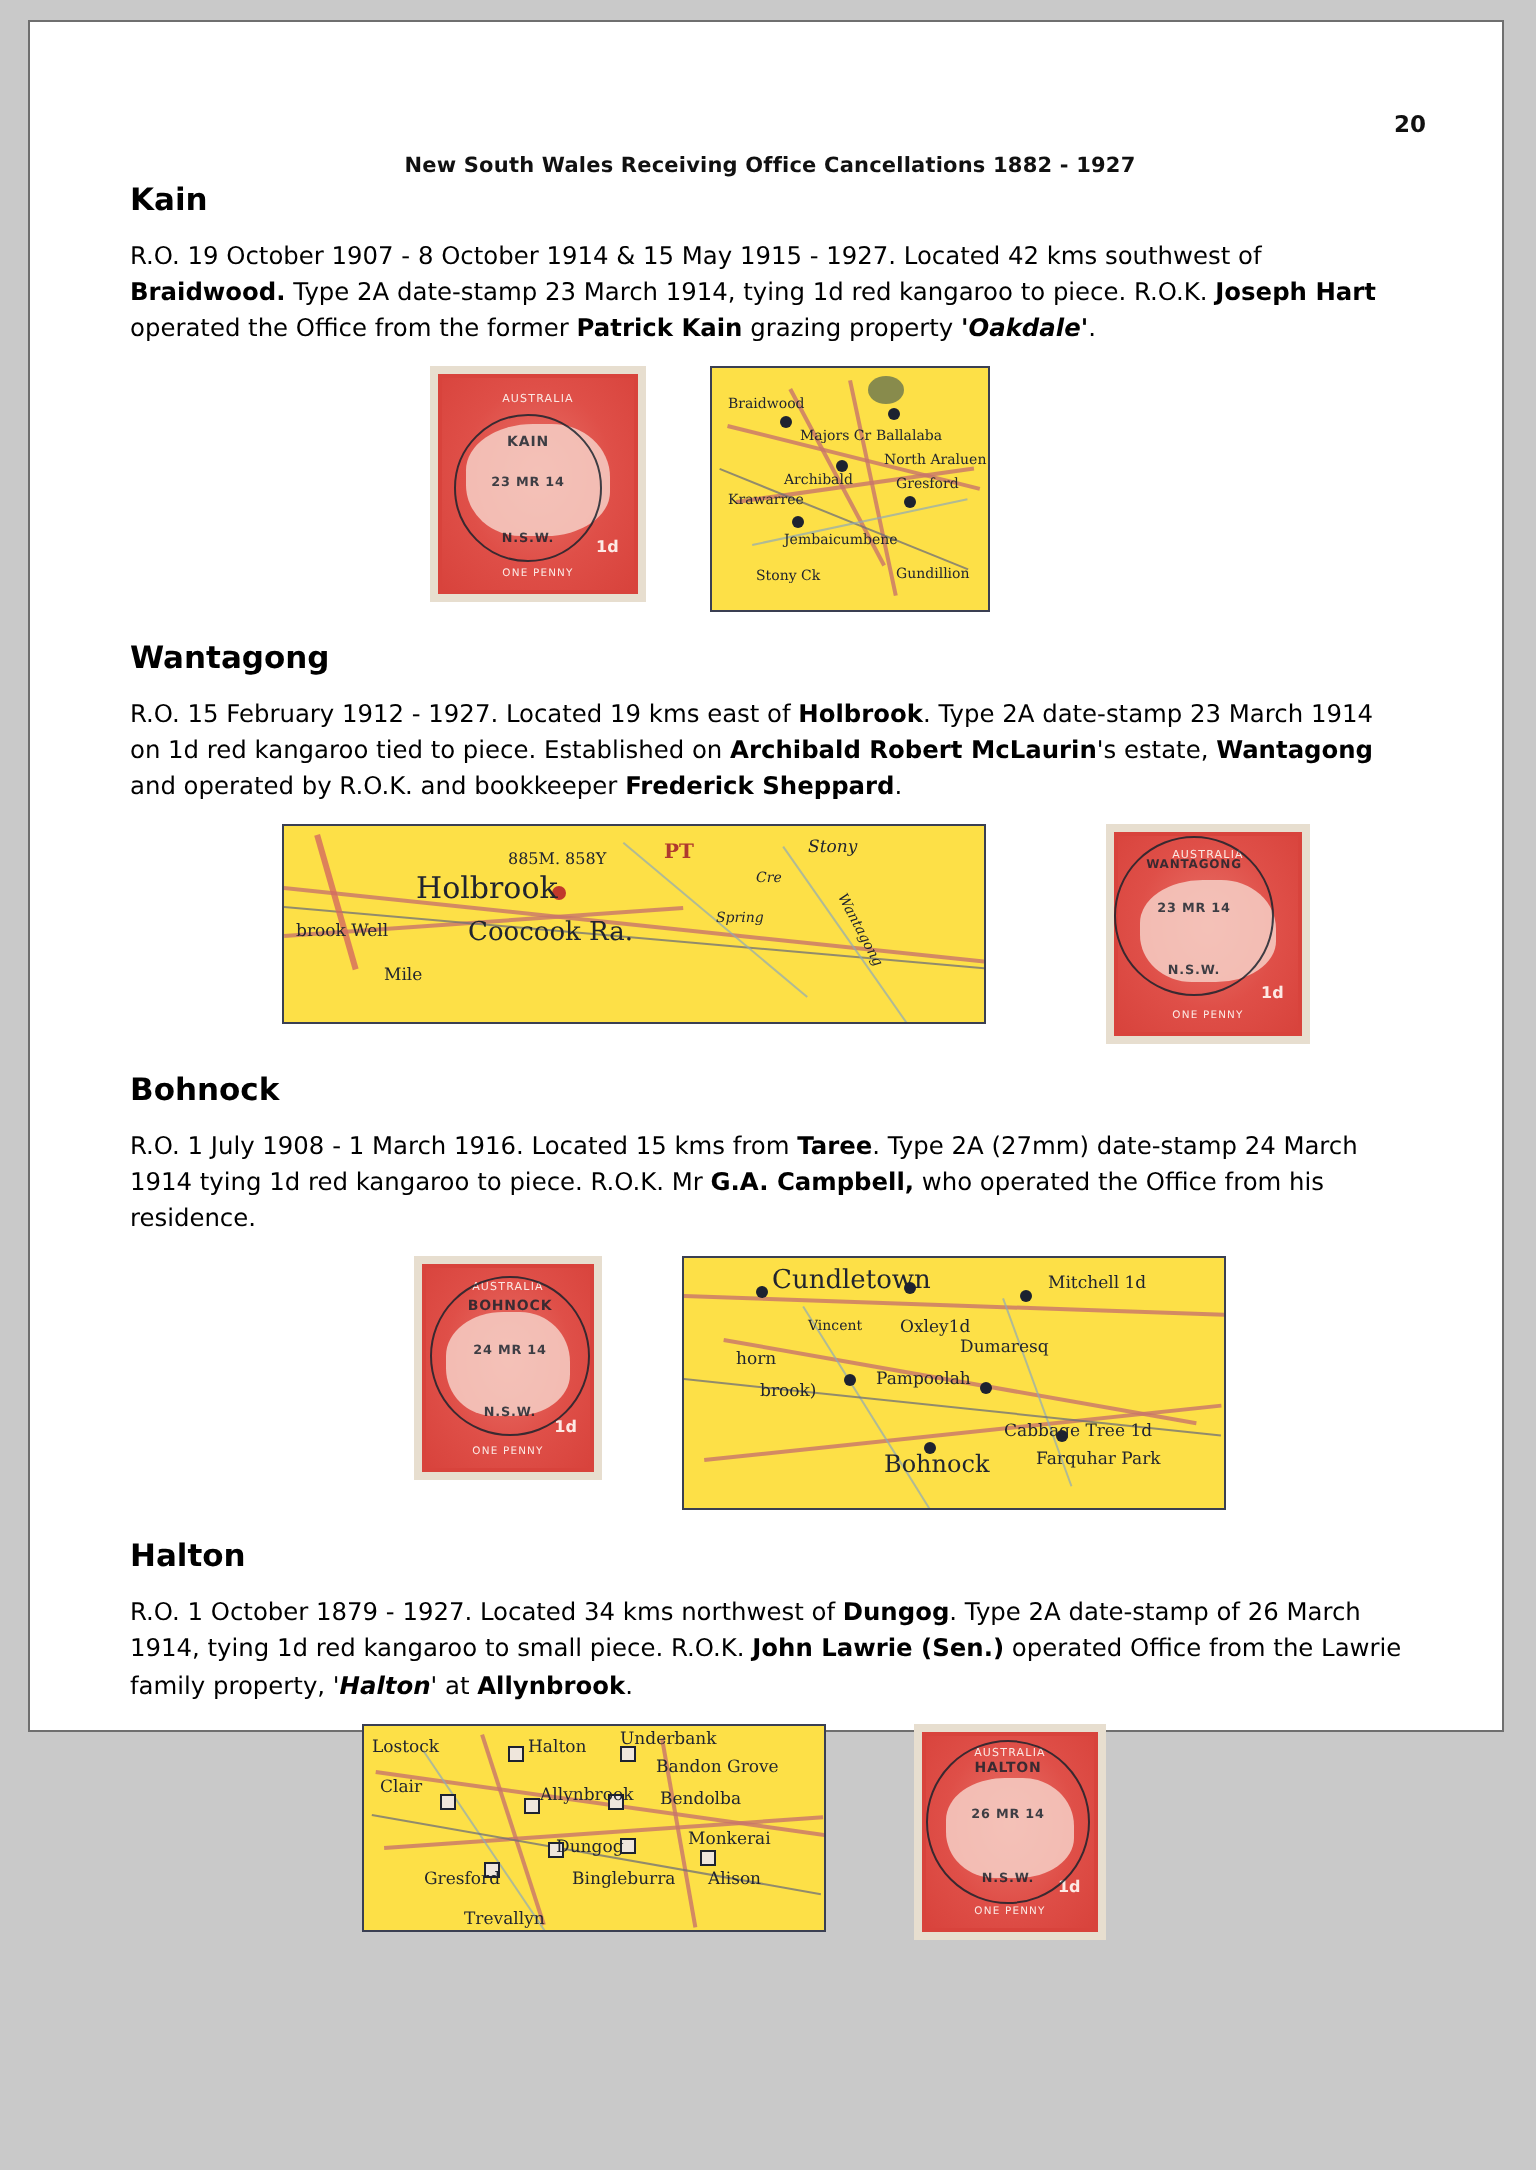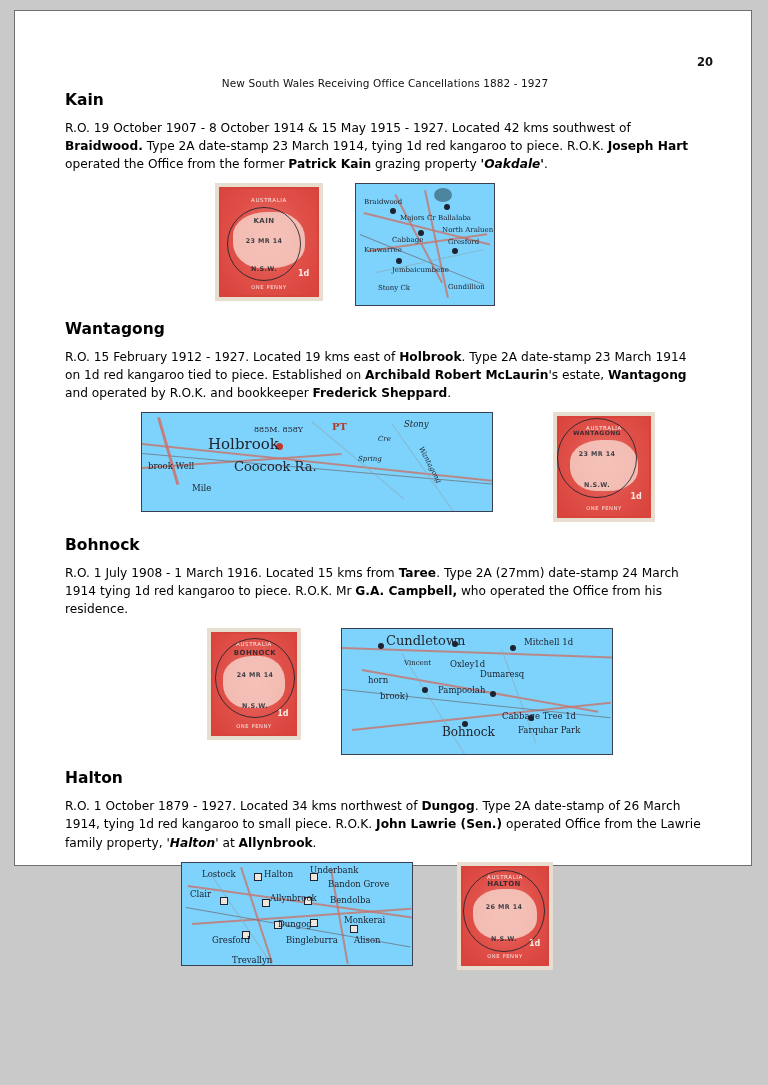"New South Wales Receiving Office" .doc-header { font-weight: normal -> bold }
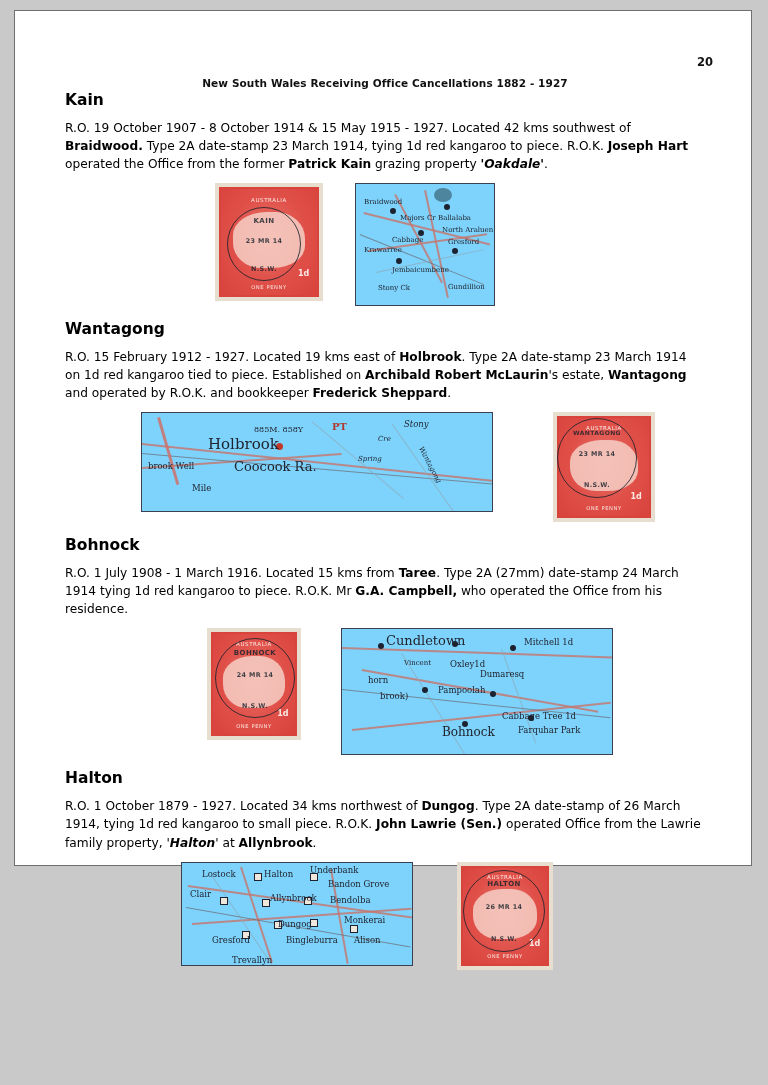"Braidwood" .map { background: #7dd3fc -> #fde047 }
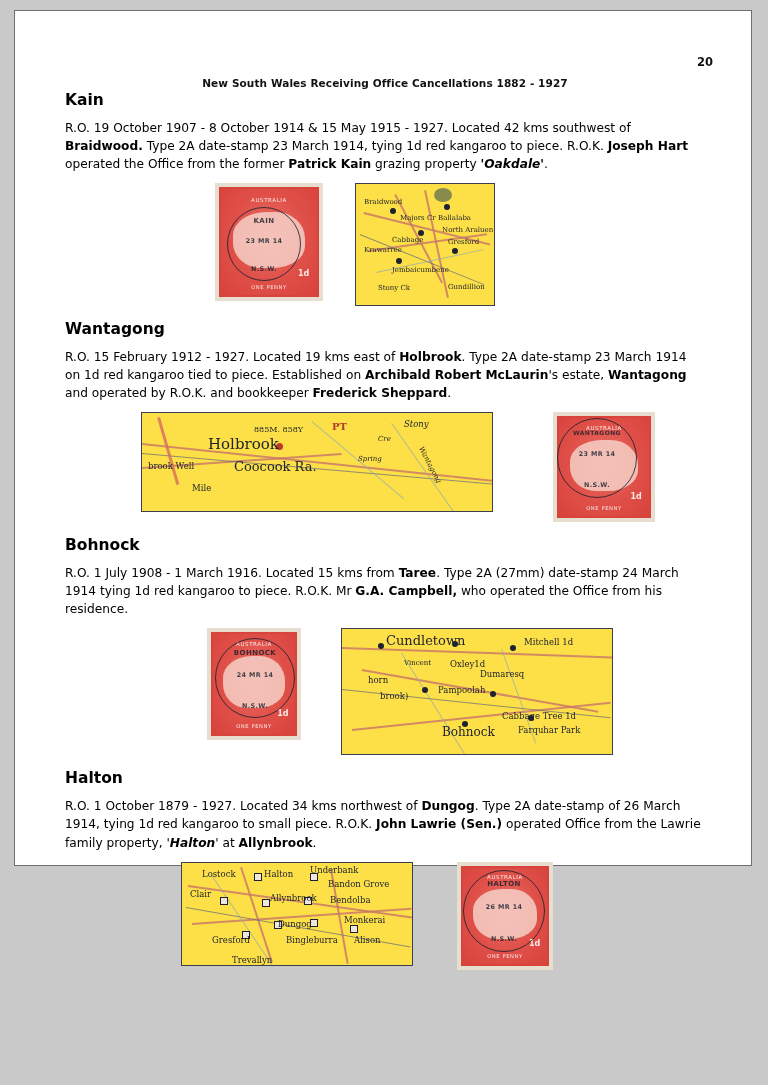"Cabbage" div.lbl { text: Cabbage -> Archibald }
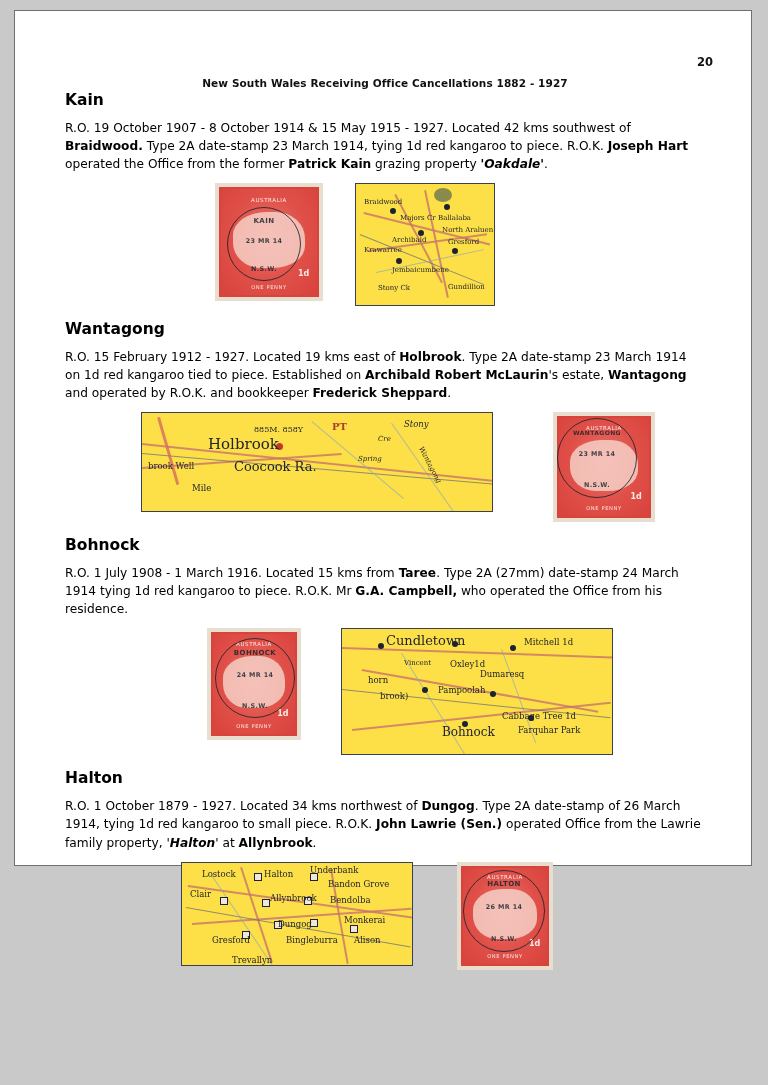"Lostock" div.lbl { left: 20px -> 4px }
